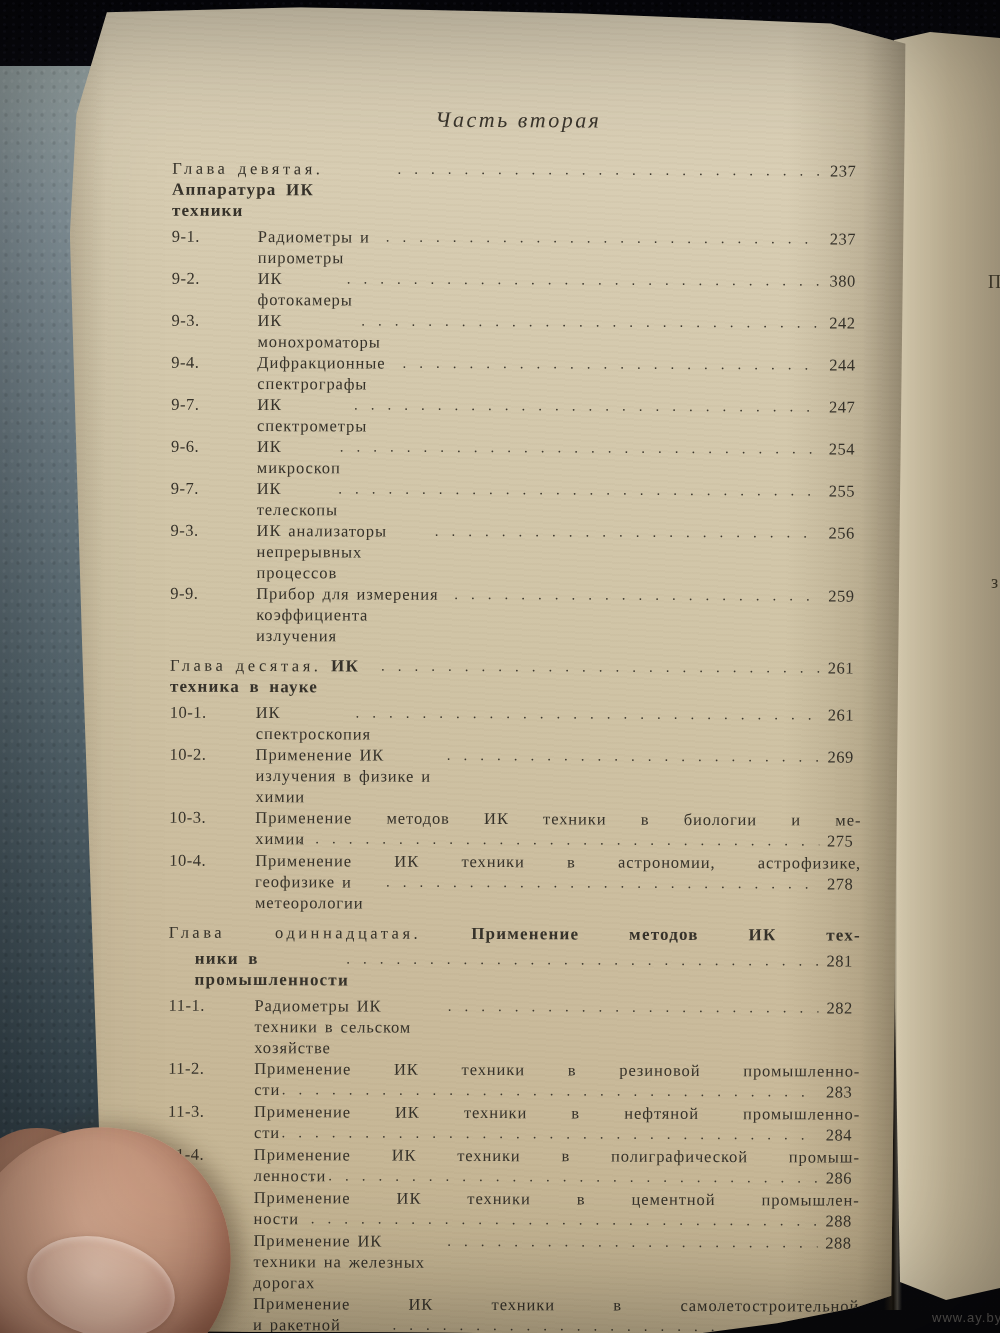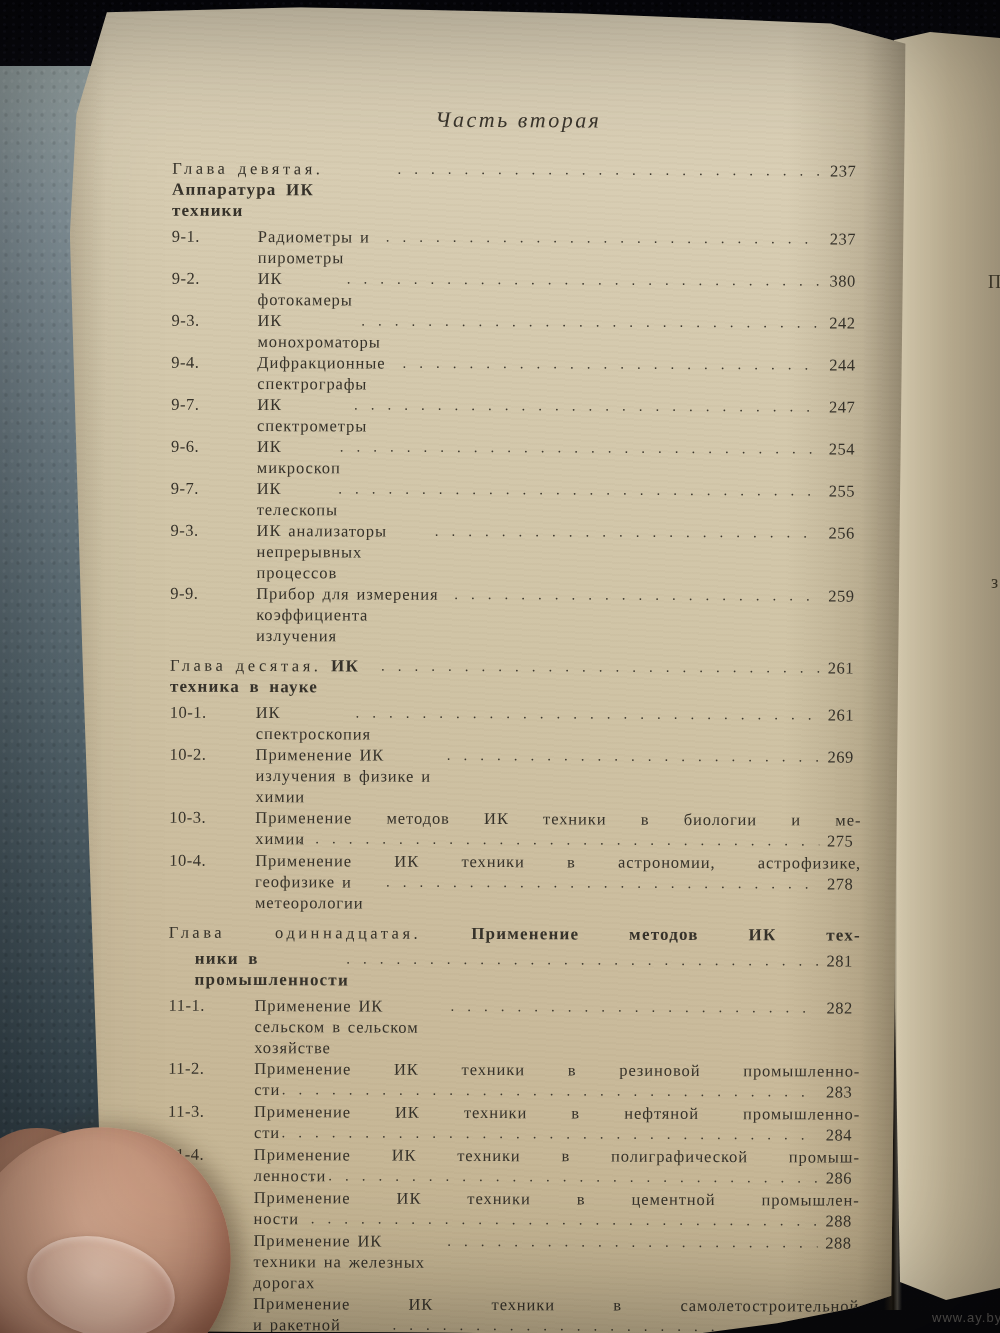"Применение ИК сельском в сельском" span.text { text: Применение ИК сельском -> Радиометры ИК техники }
